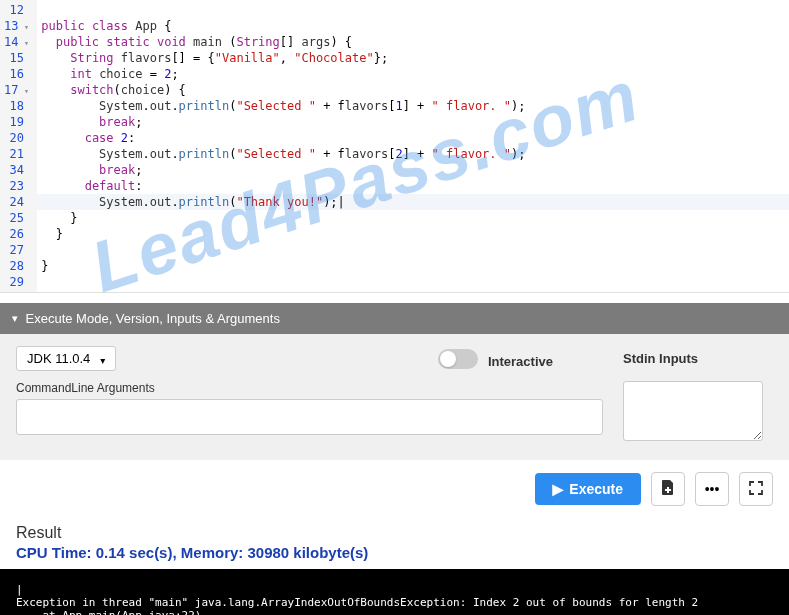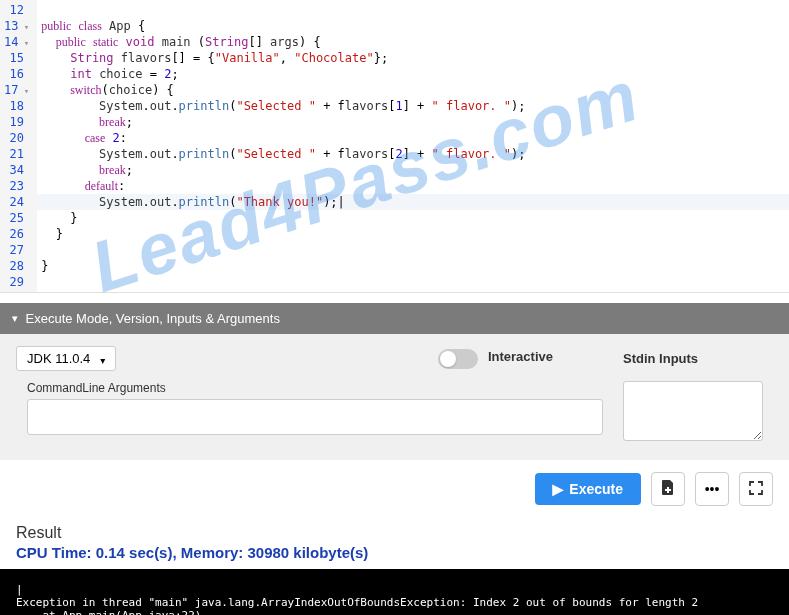"public" .kw { font-family: Liberation Serif, serif -> none }
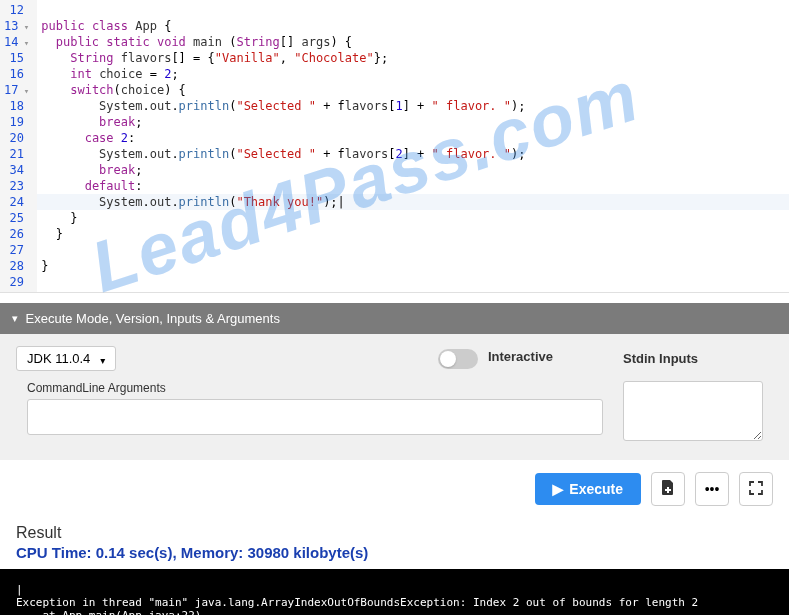"Interactive" .interactive-grp { align-items: flex-start -> flex-end }
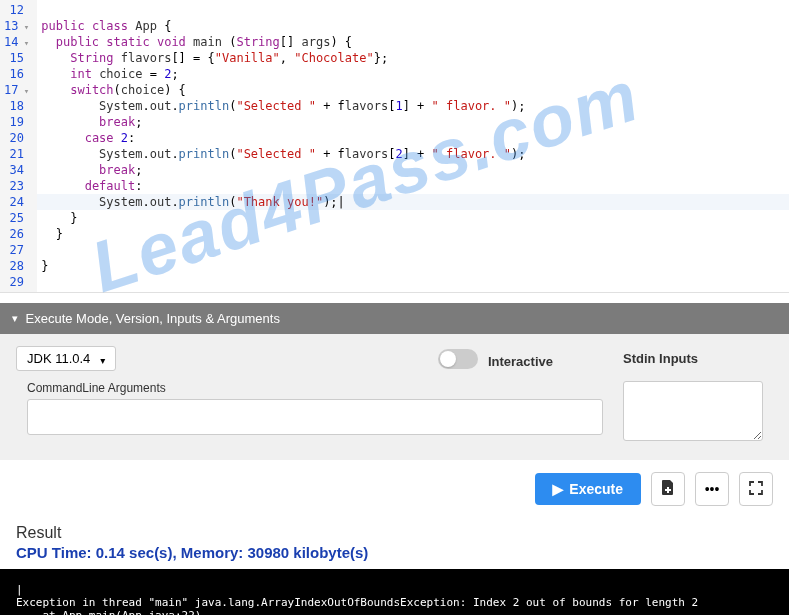"CommandLine Arguments" .row2 { margin-left: 11px -> none }
